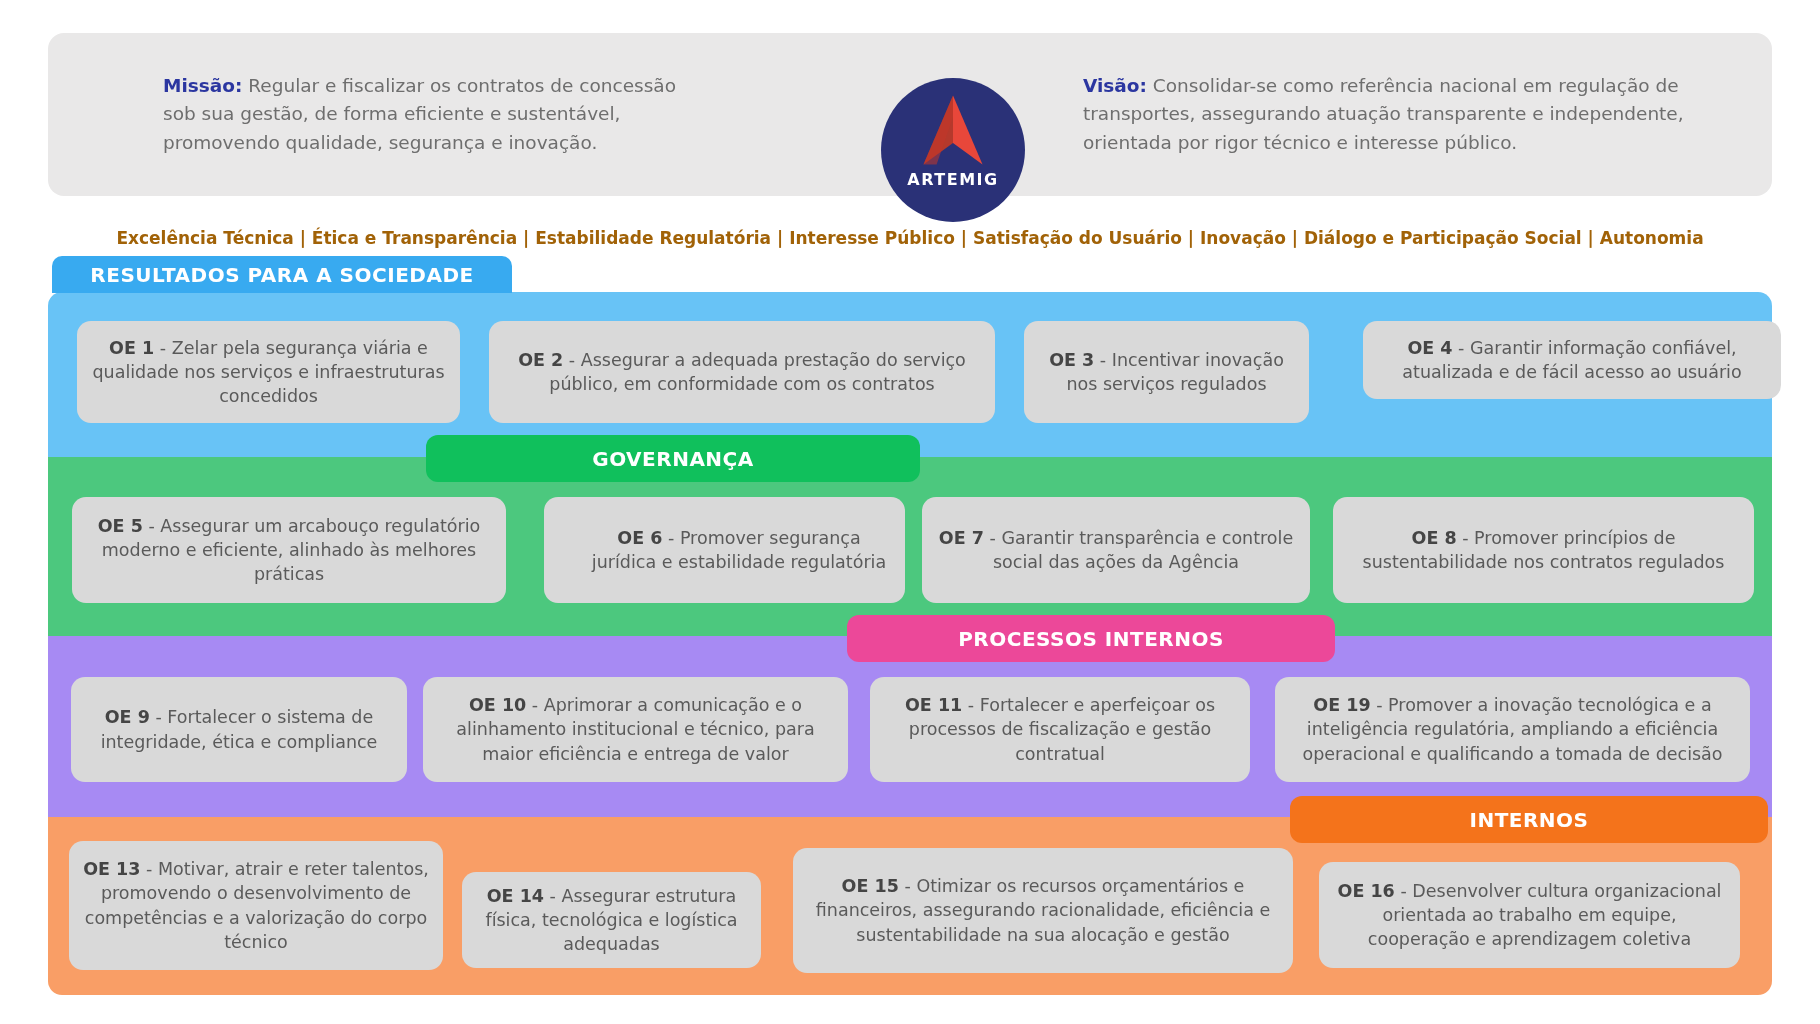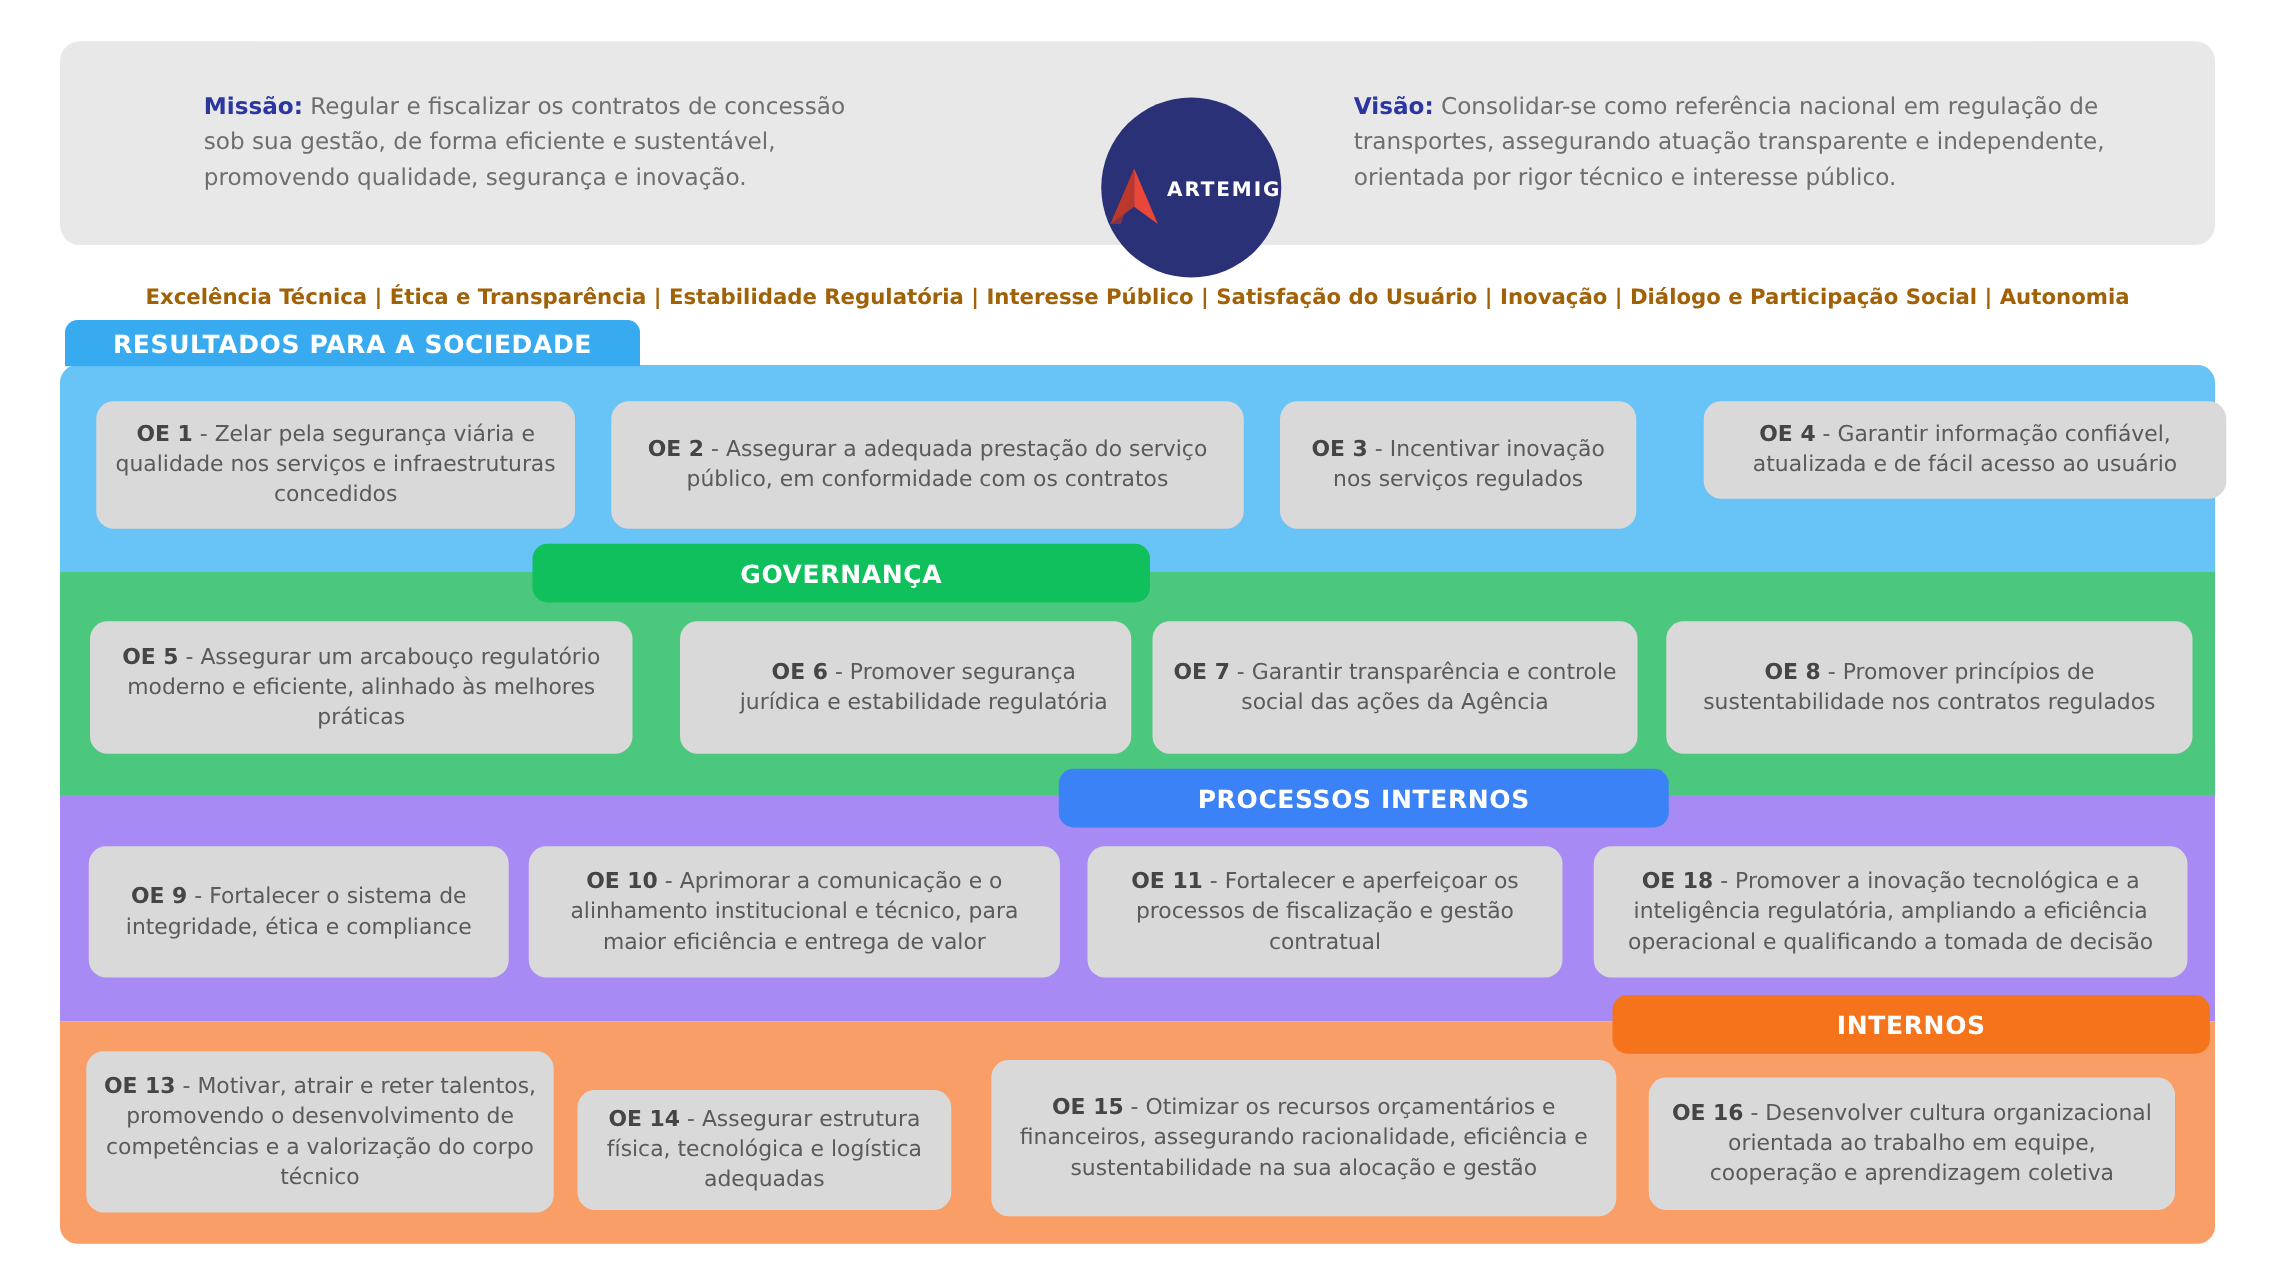"ARTEMIG" .logo { flex-direction: row -> column }
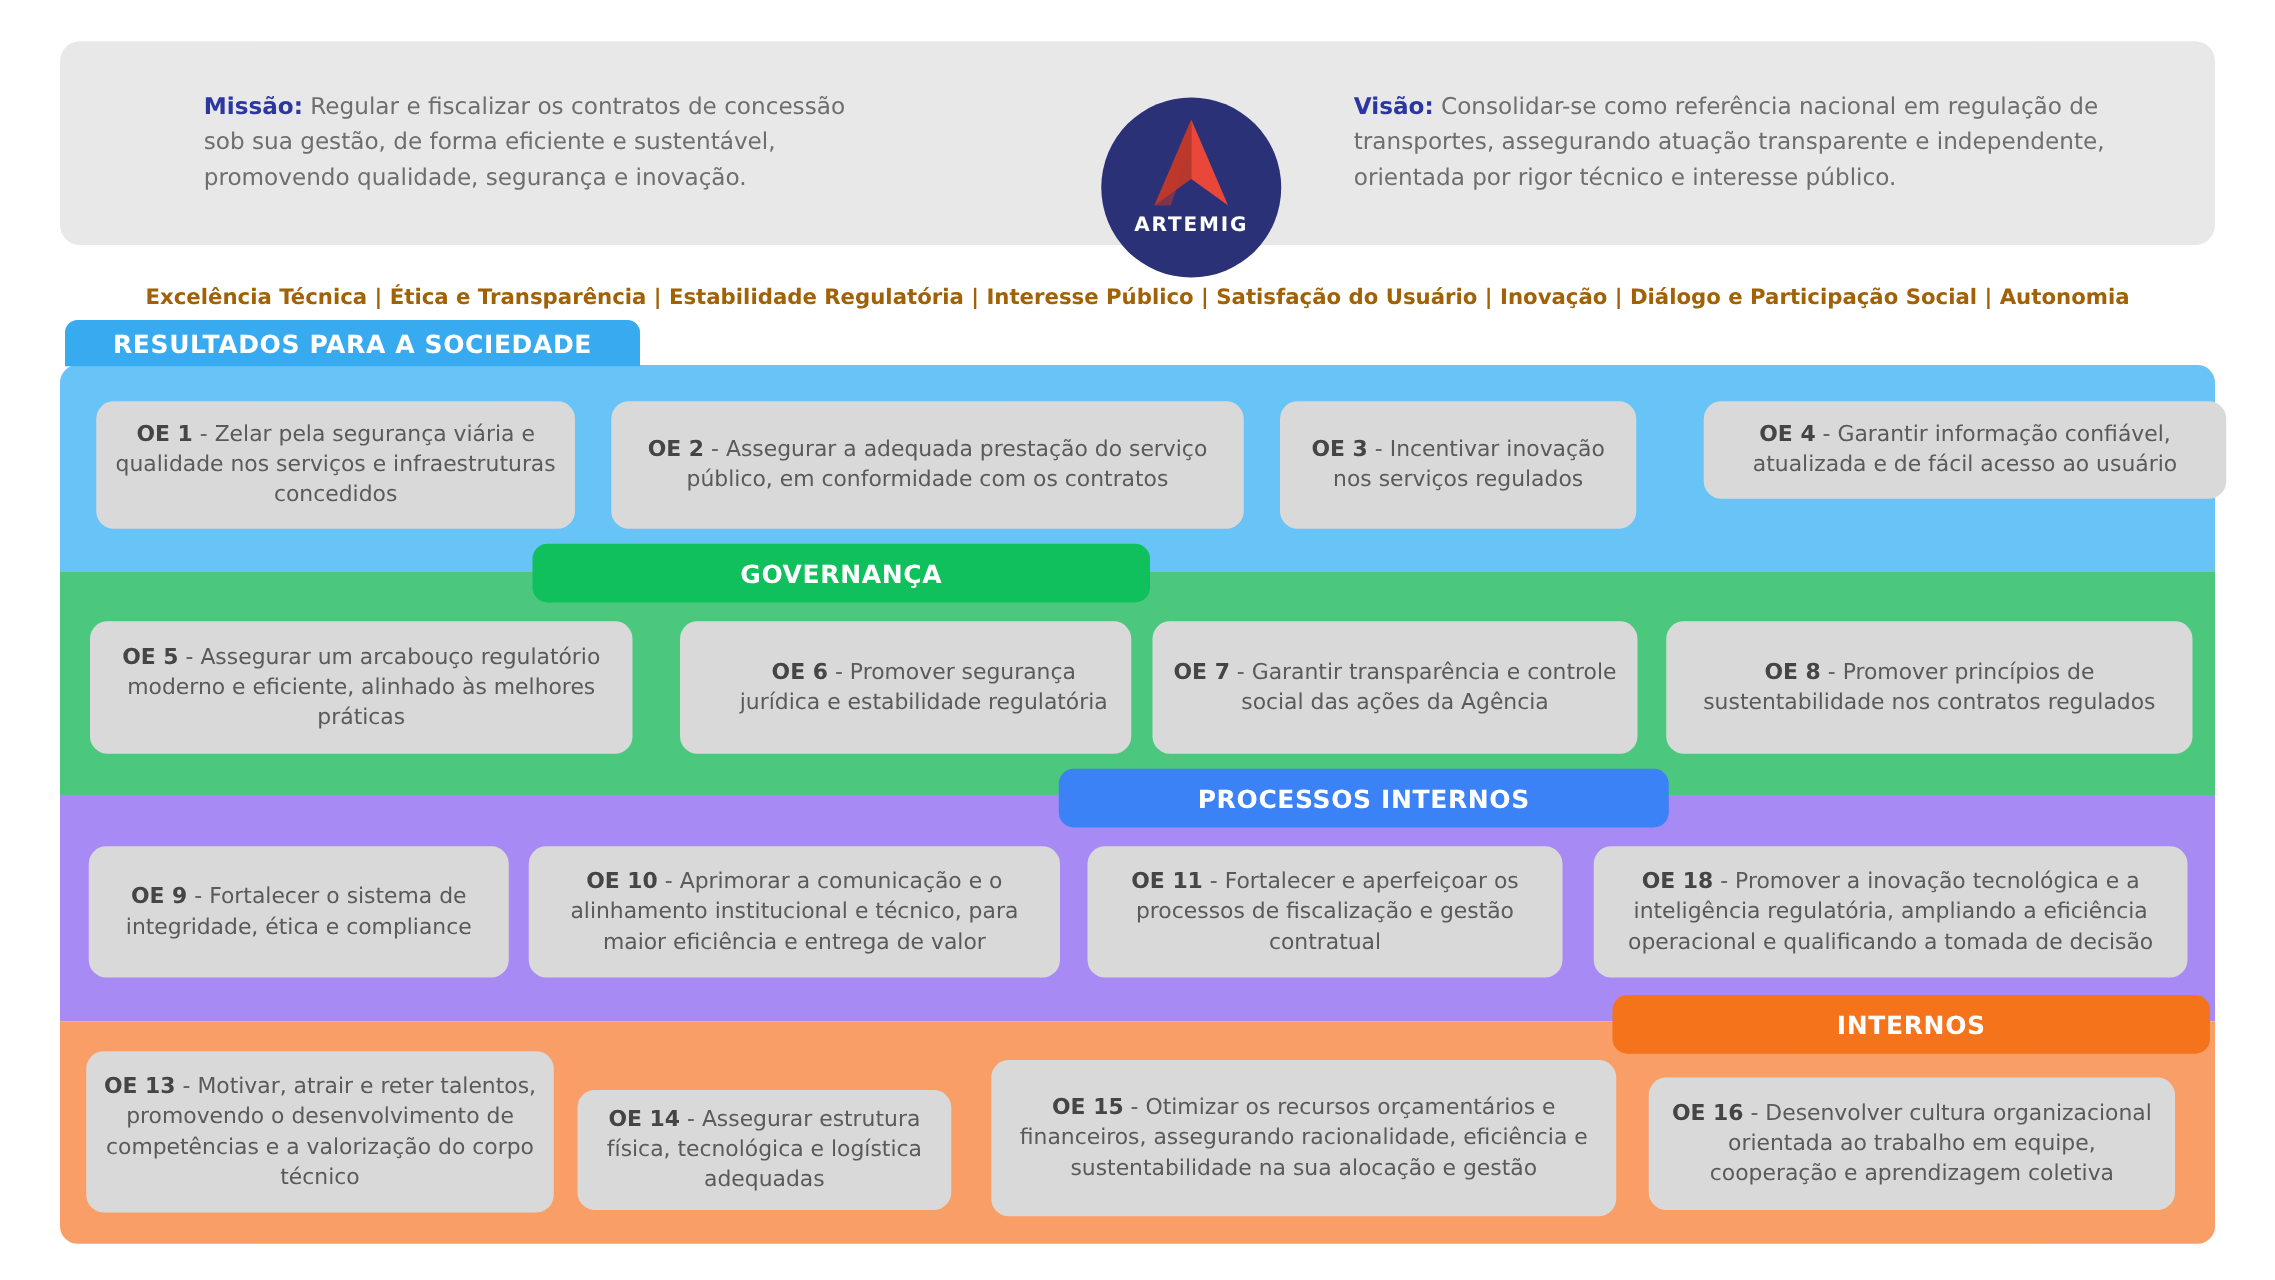"PROCESSOS INTERNOS" div.tab { background-color: #3b82f6 -> #ec4899 }
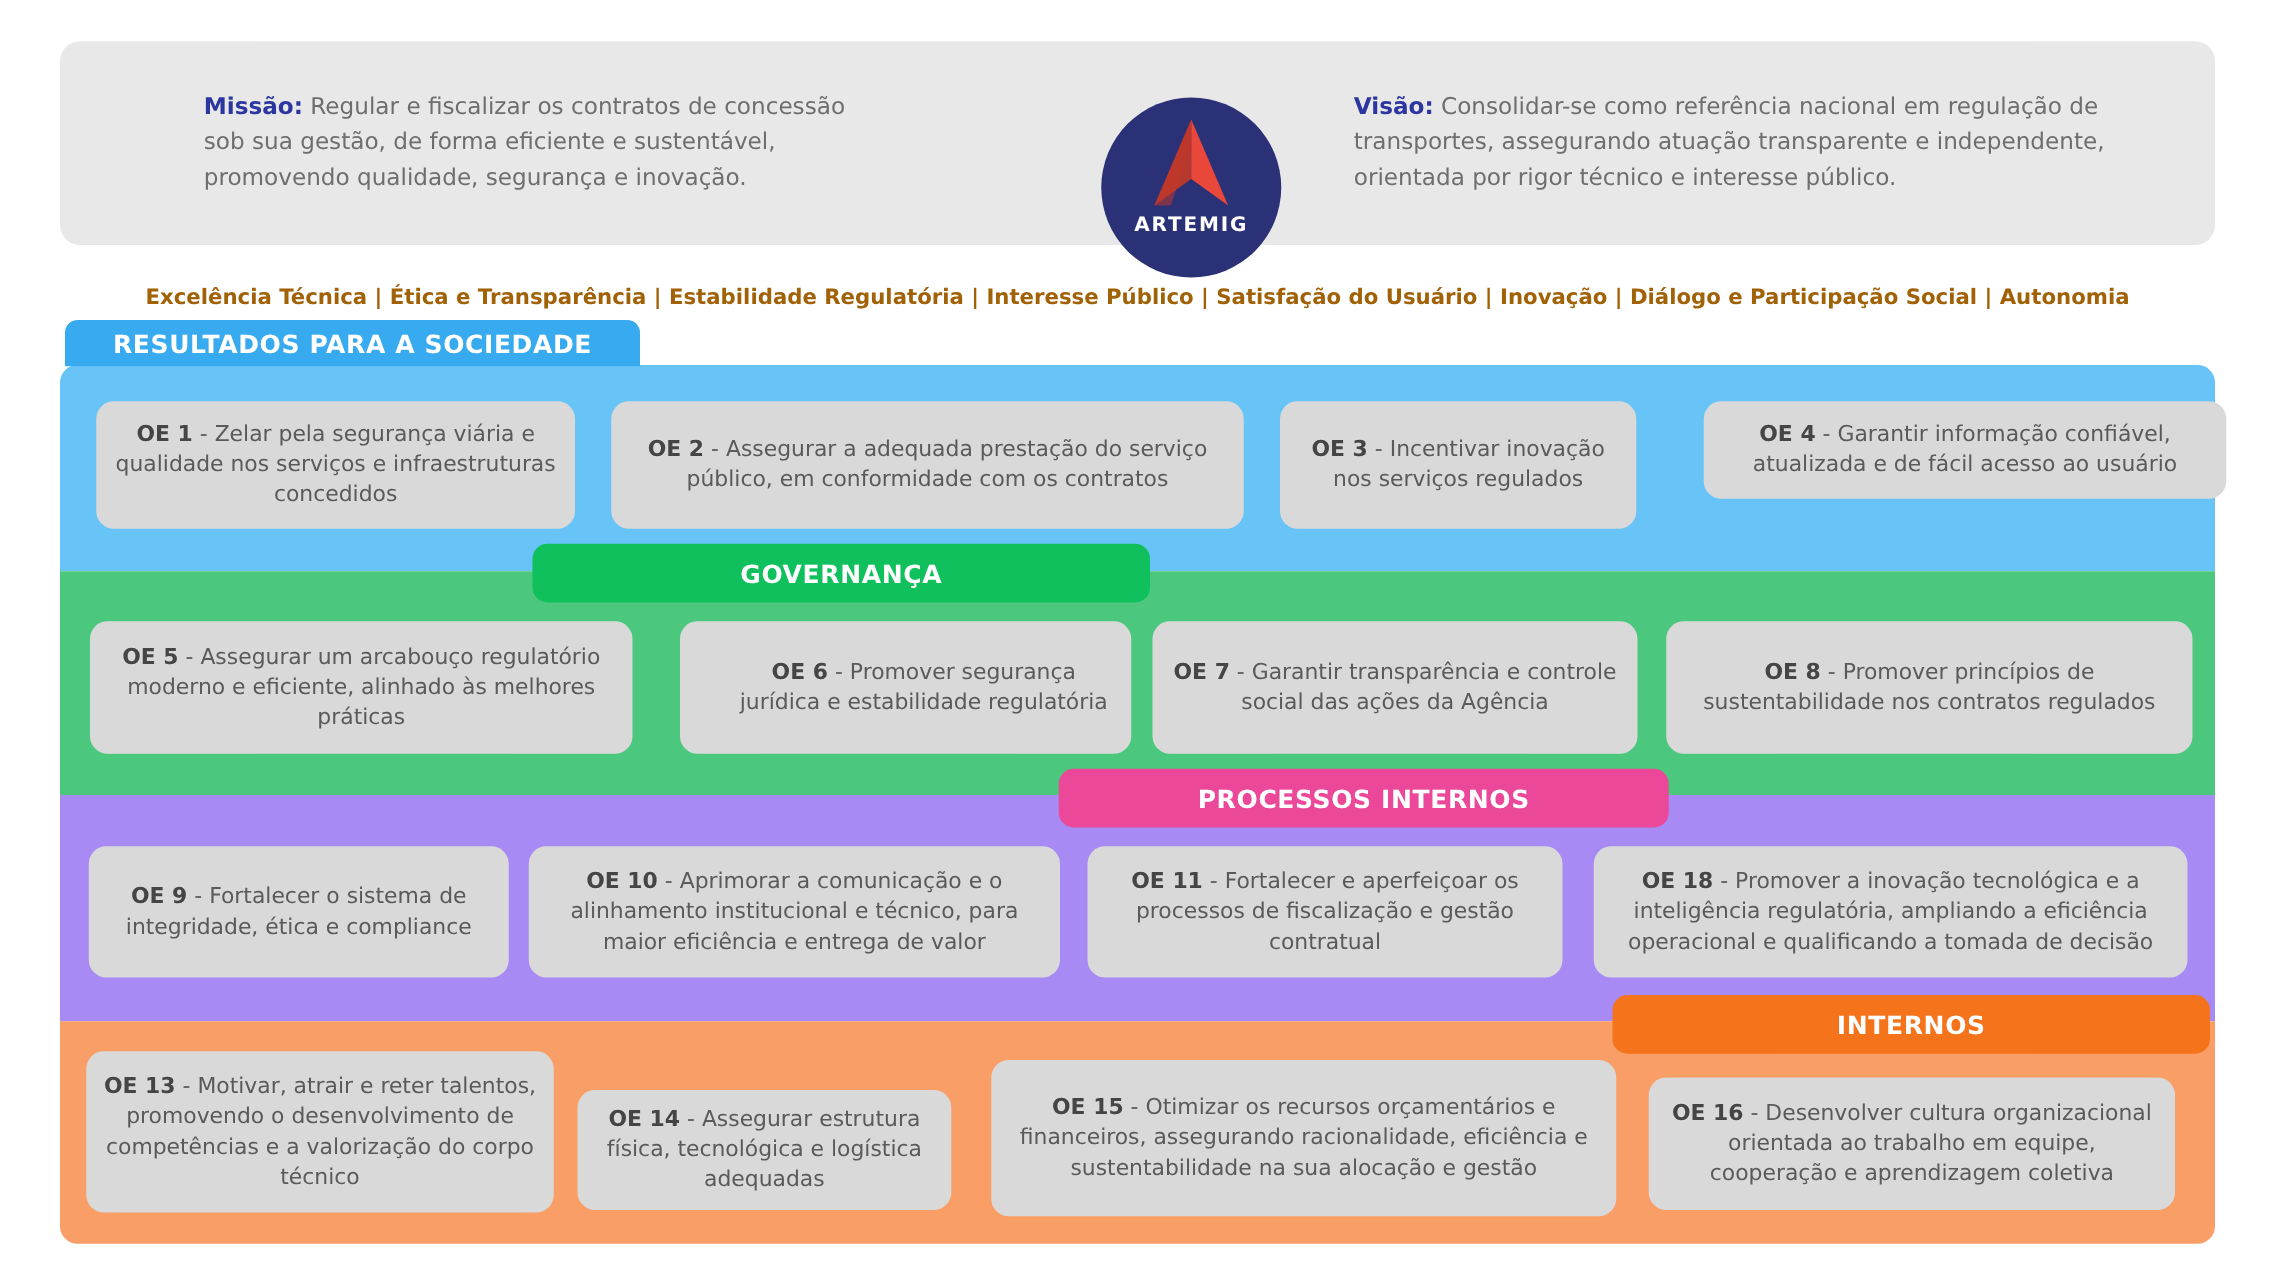"OE 18" b { text: 18 -> 19 }
